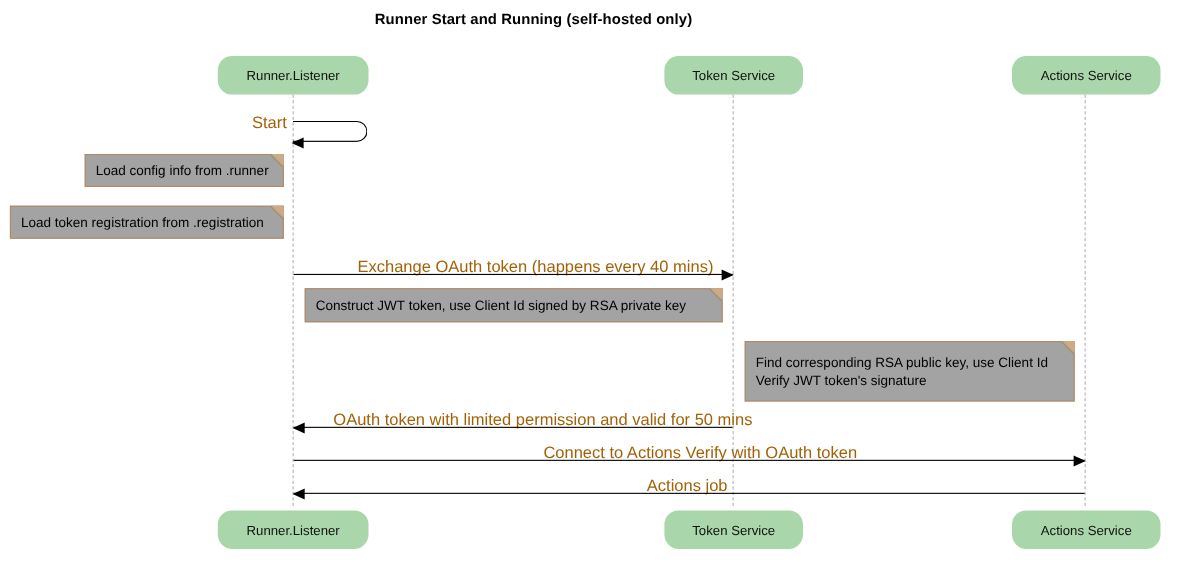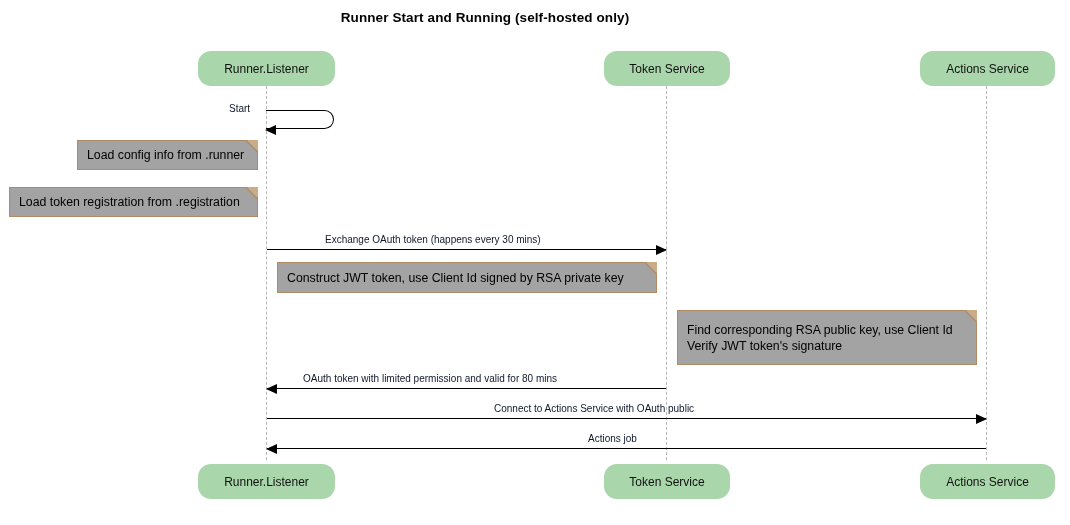"Start" .msg-label { color: #0f172a -> #a16207; font-size: 10px -> 15px }
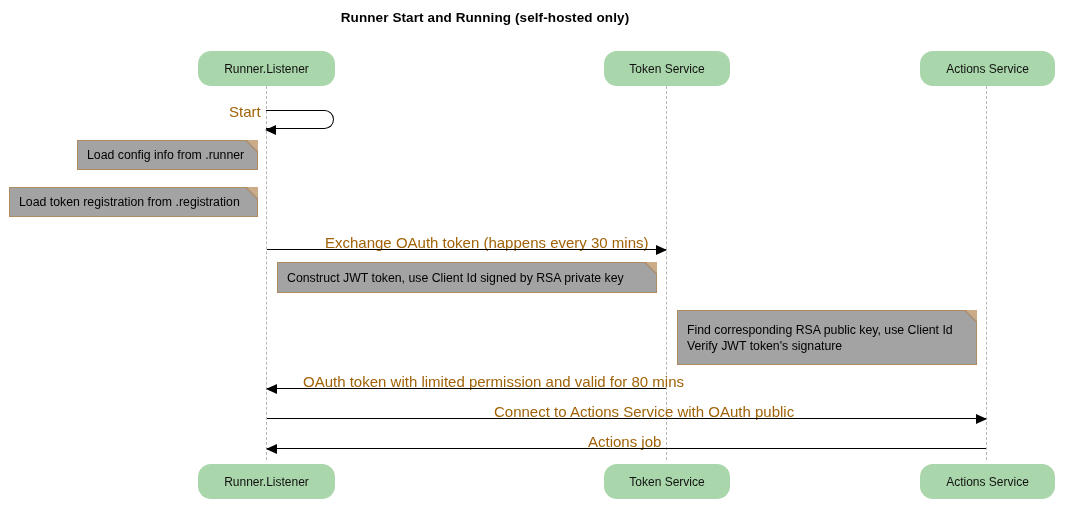"Exchange OAuth token (happens every" div.msg-label { text: 30 -> 40 }
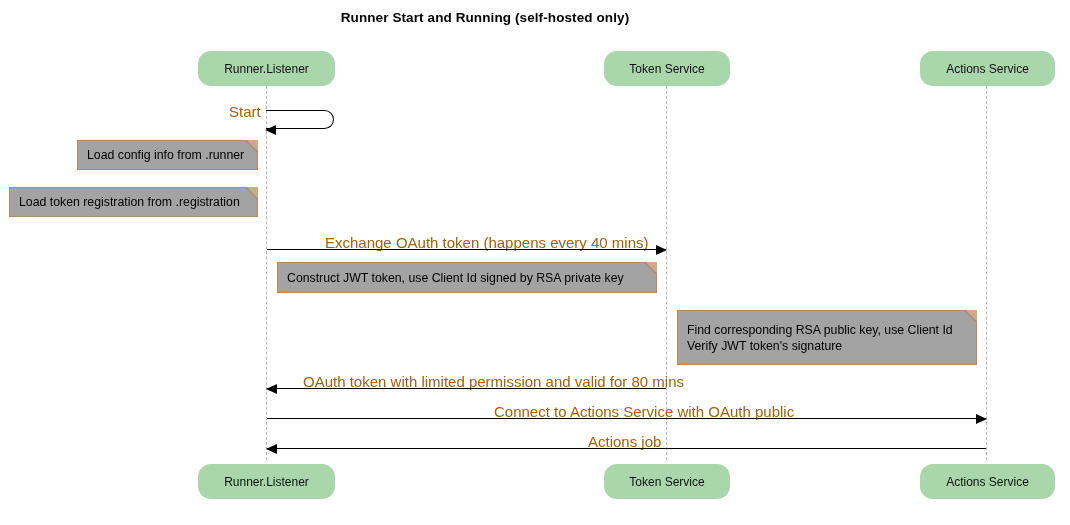"OAuth token with limited permission" div.msg-label { text: 80 -> 50 }
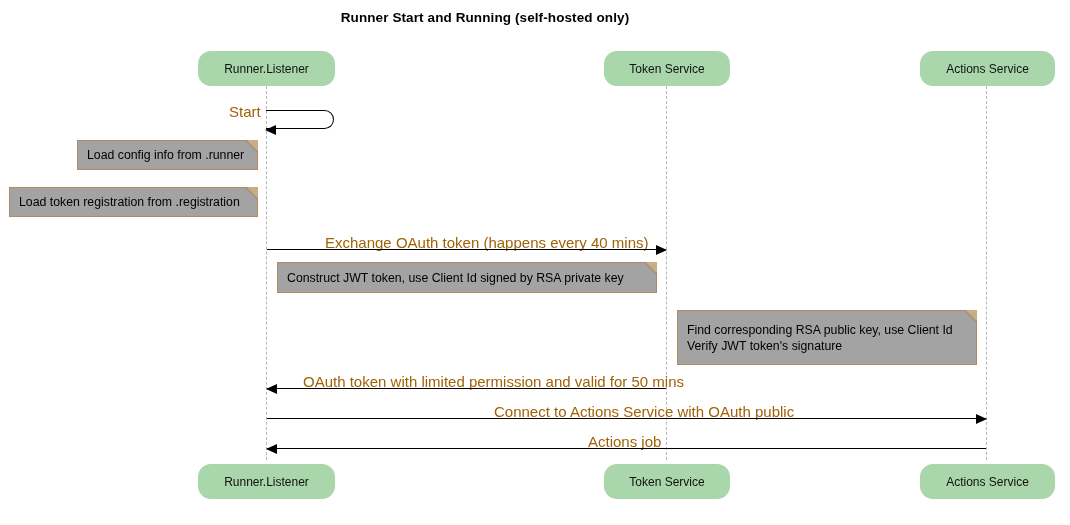"Connect to Actions Service with" div.msg-label { text: Service with OAuth public -> Verify with OAuth token }
